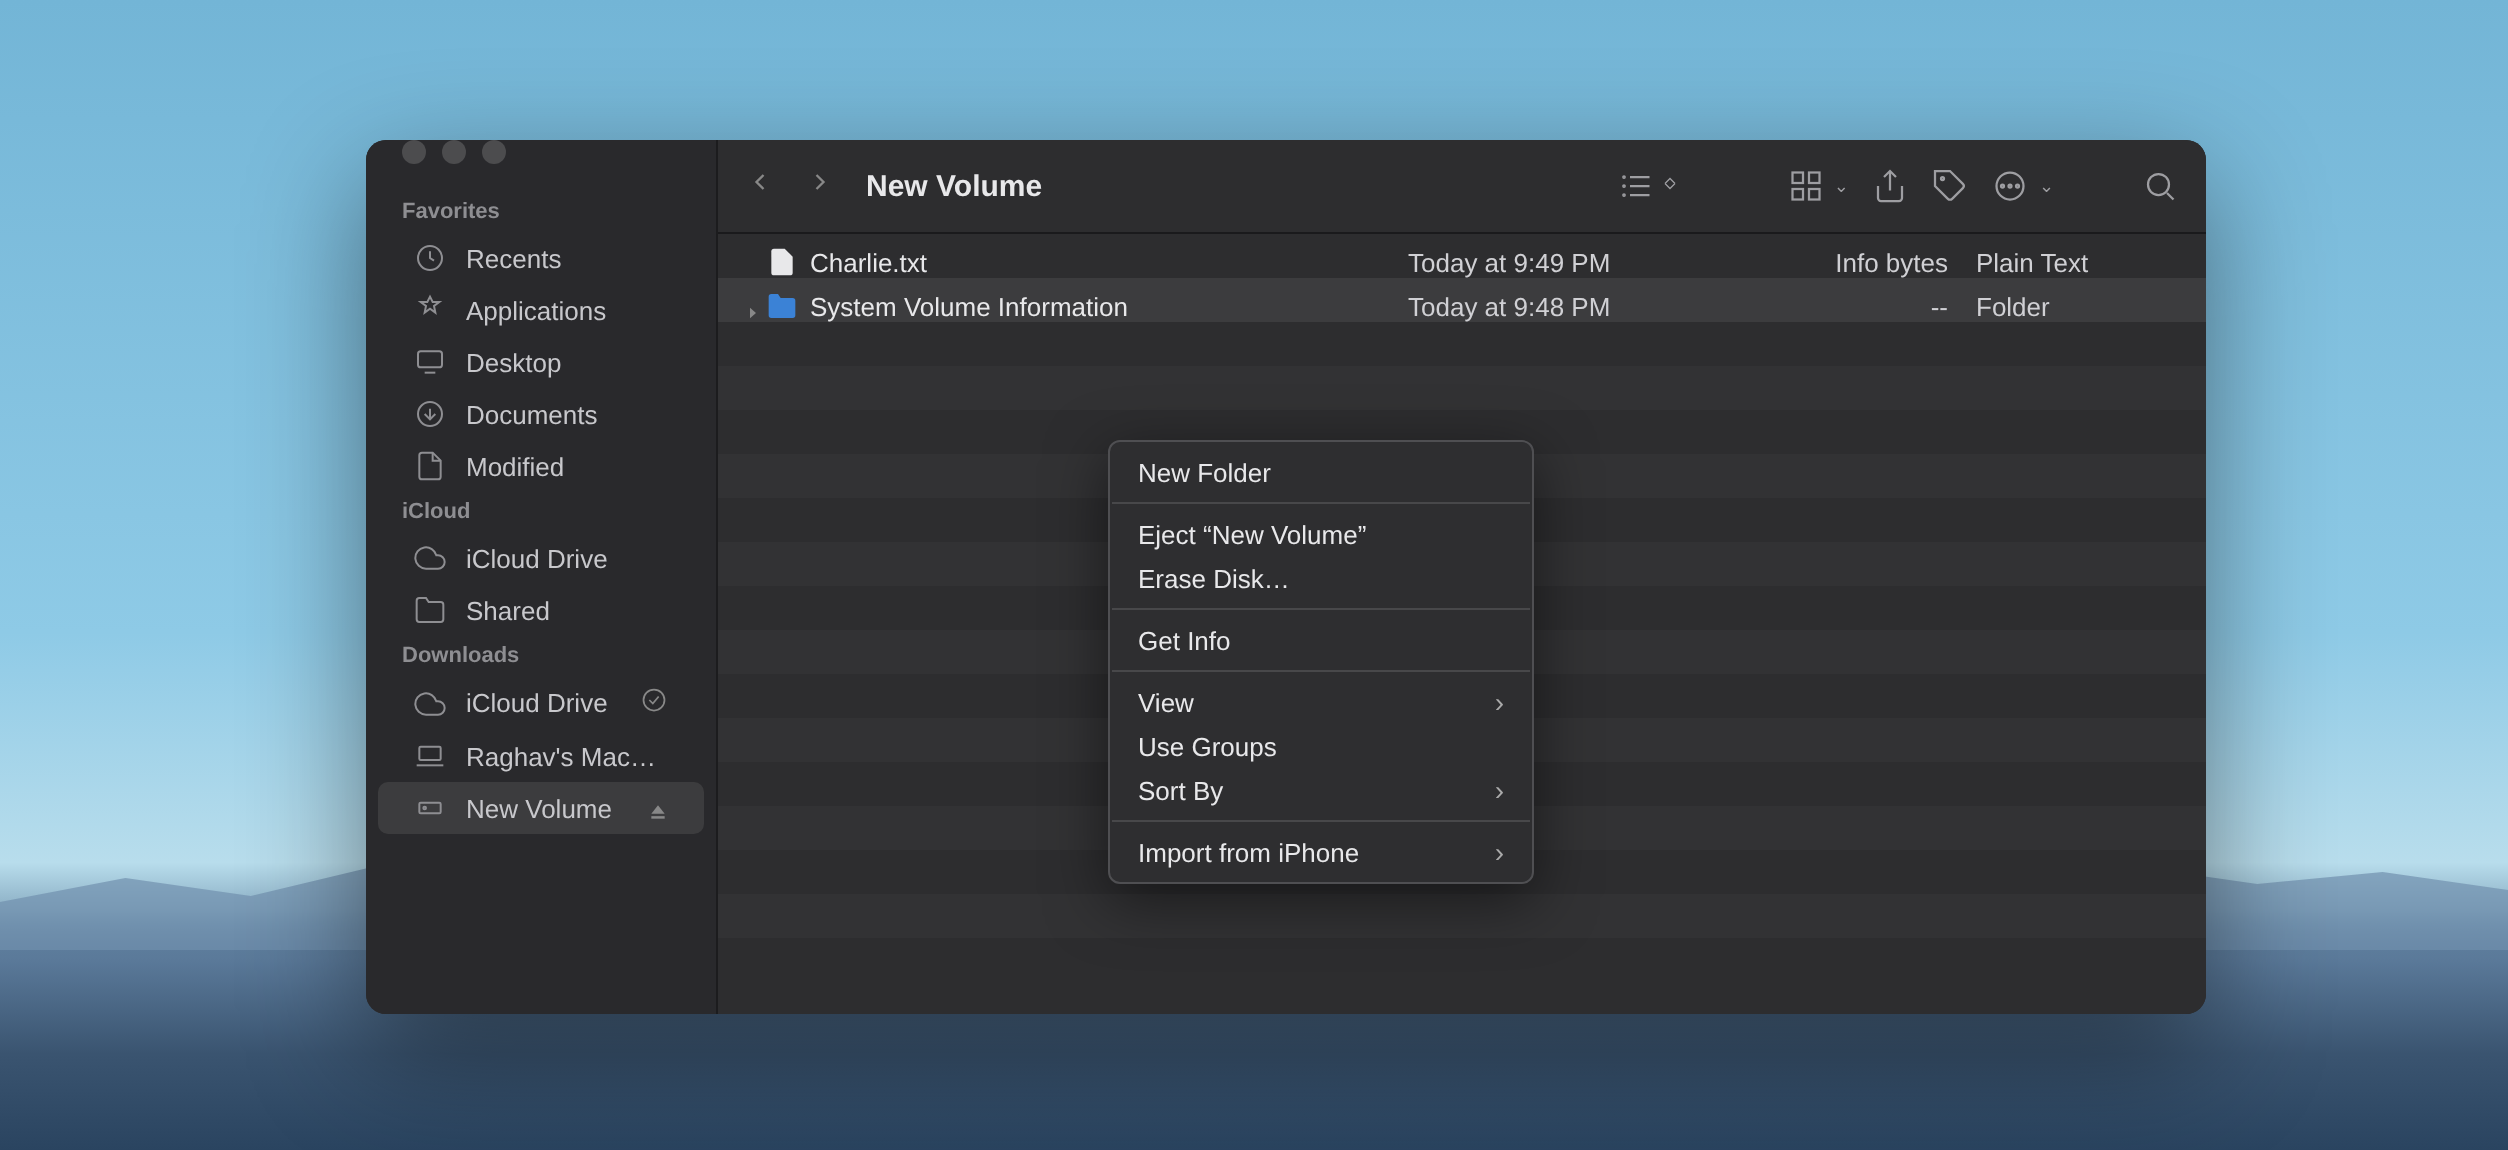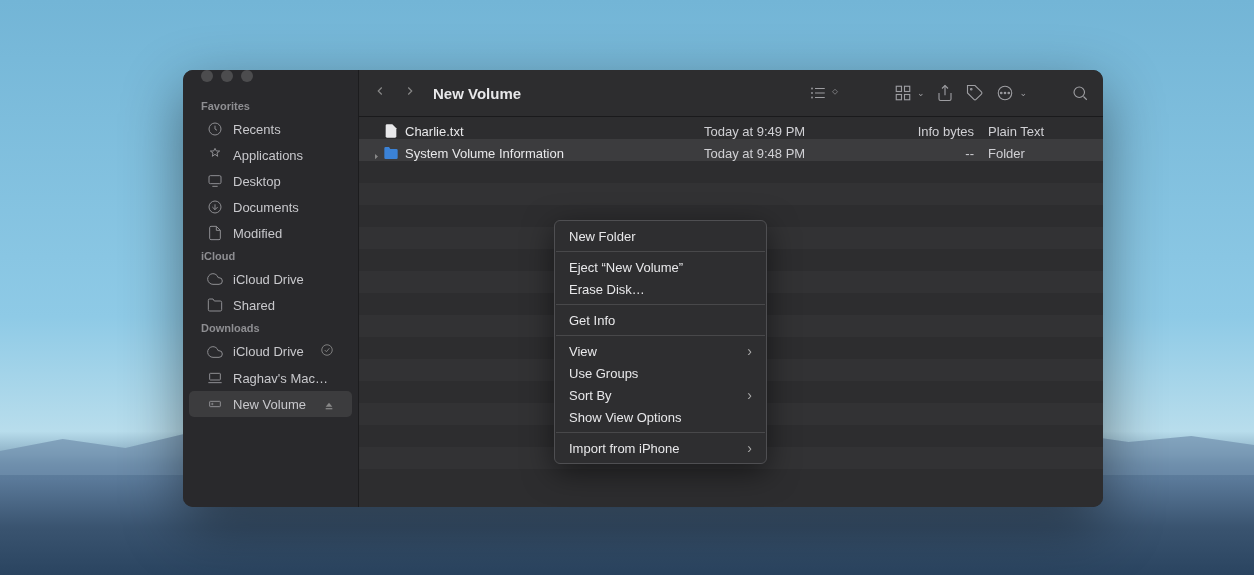"Show View Options" div.ctx-item { html: <div> <span>Show View Options</span> </div> -> none }
